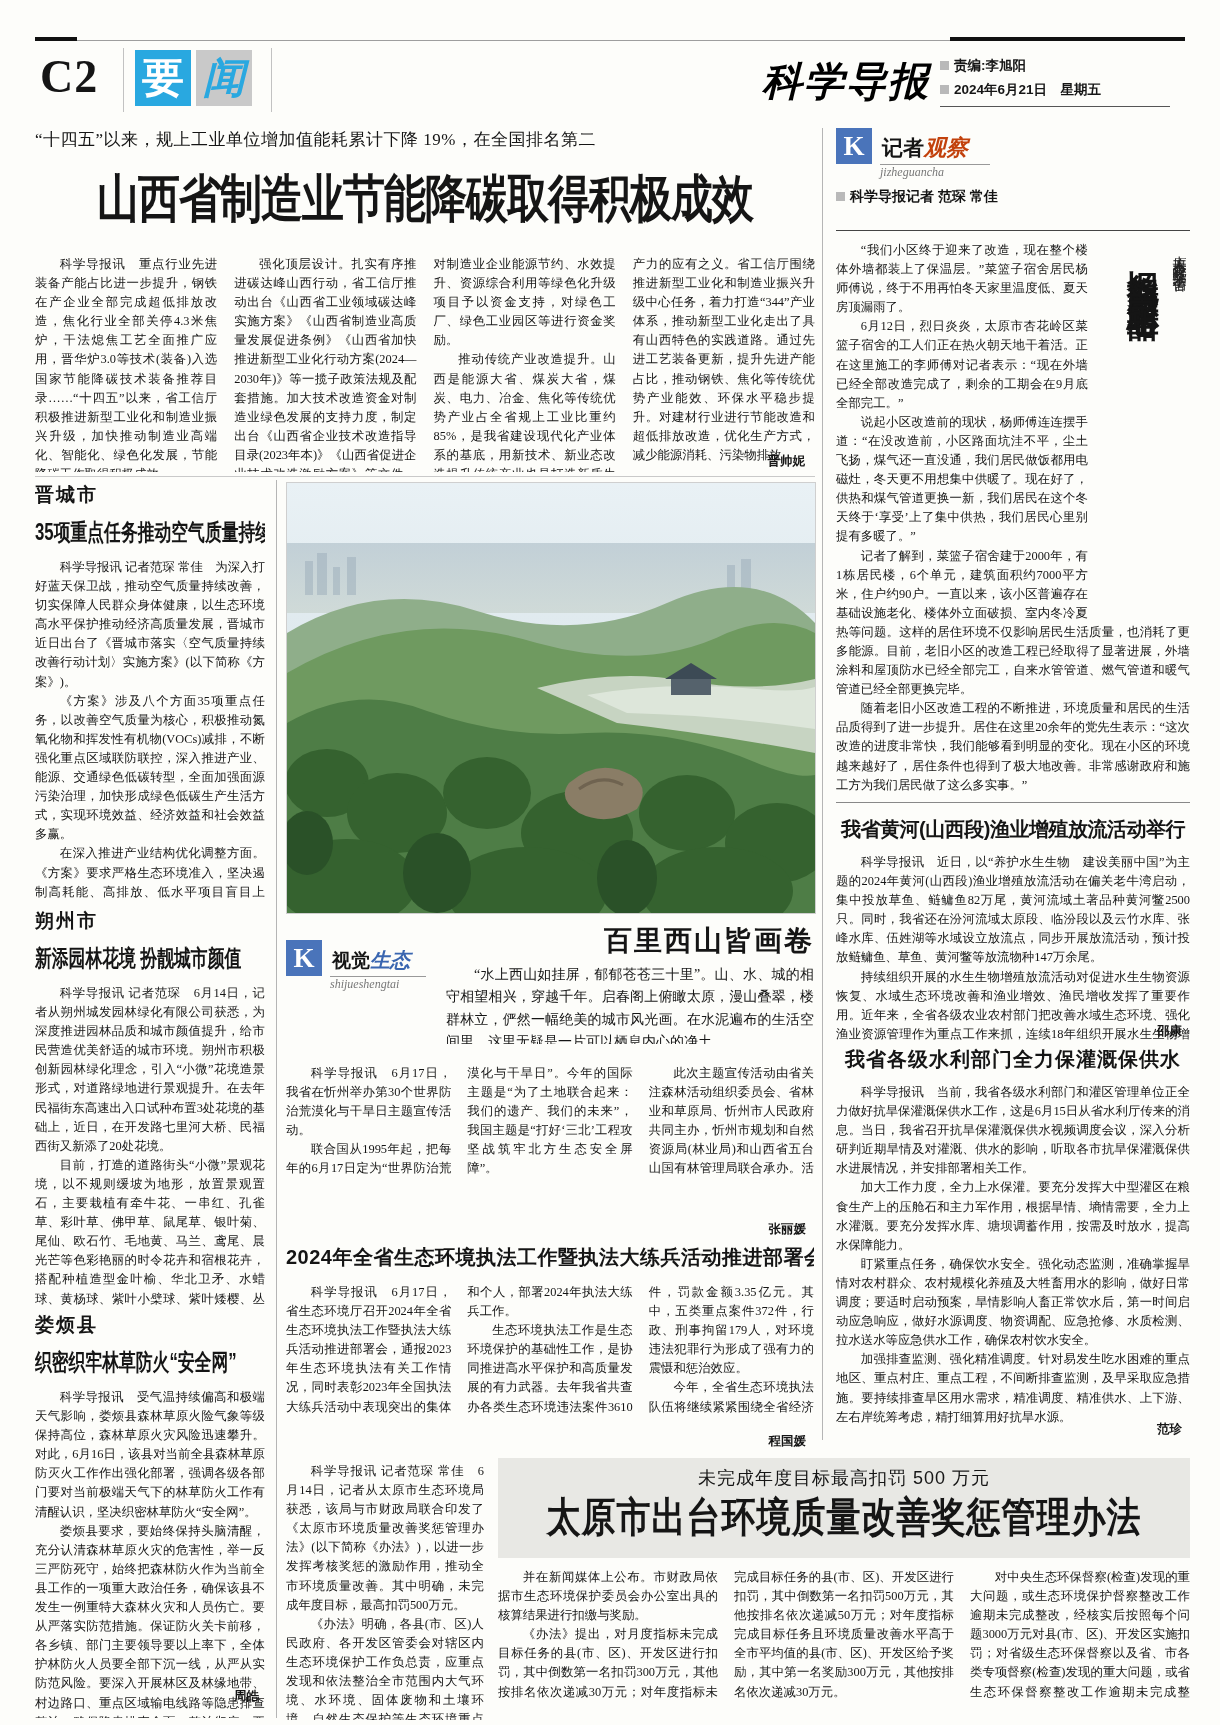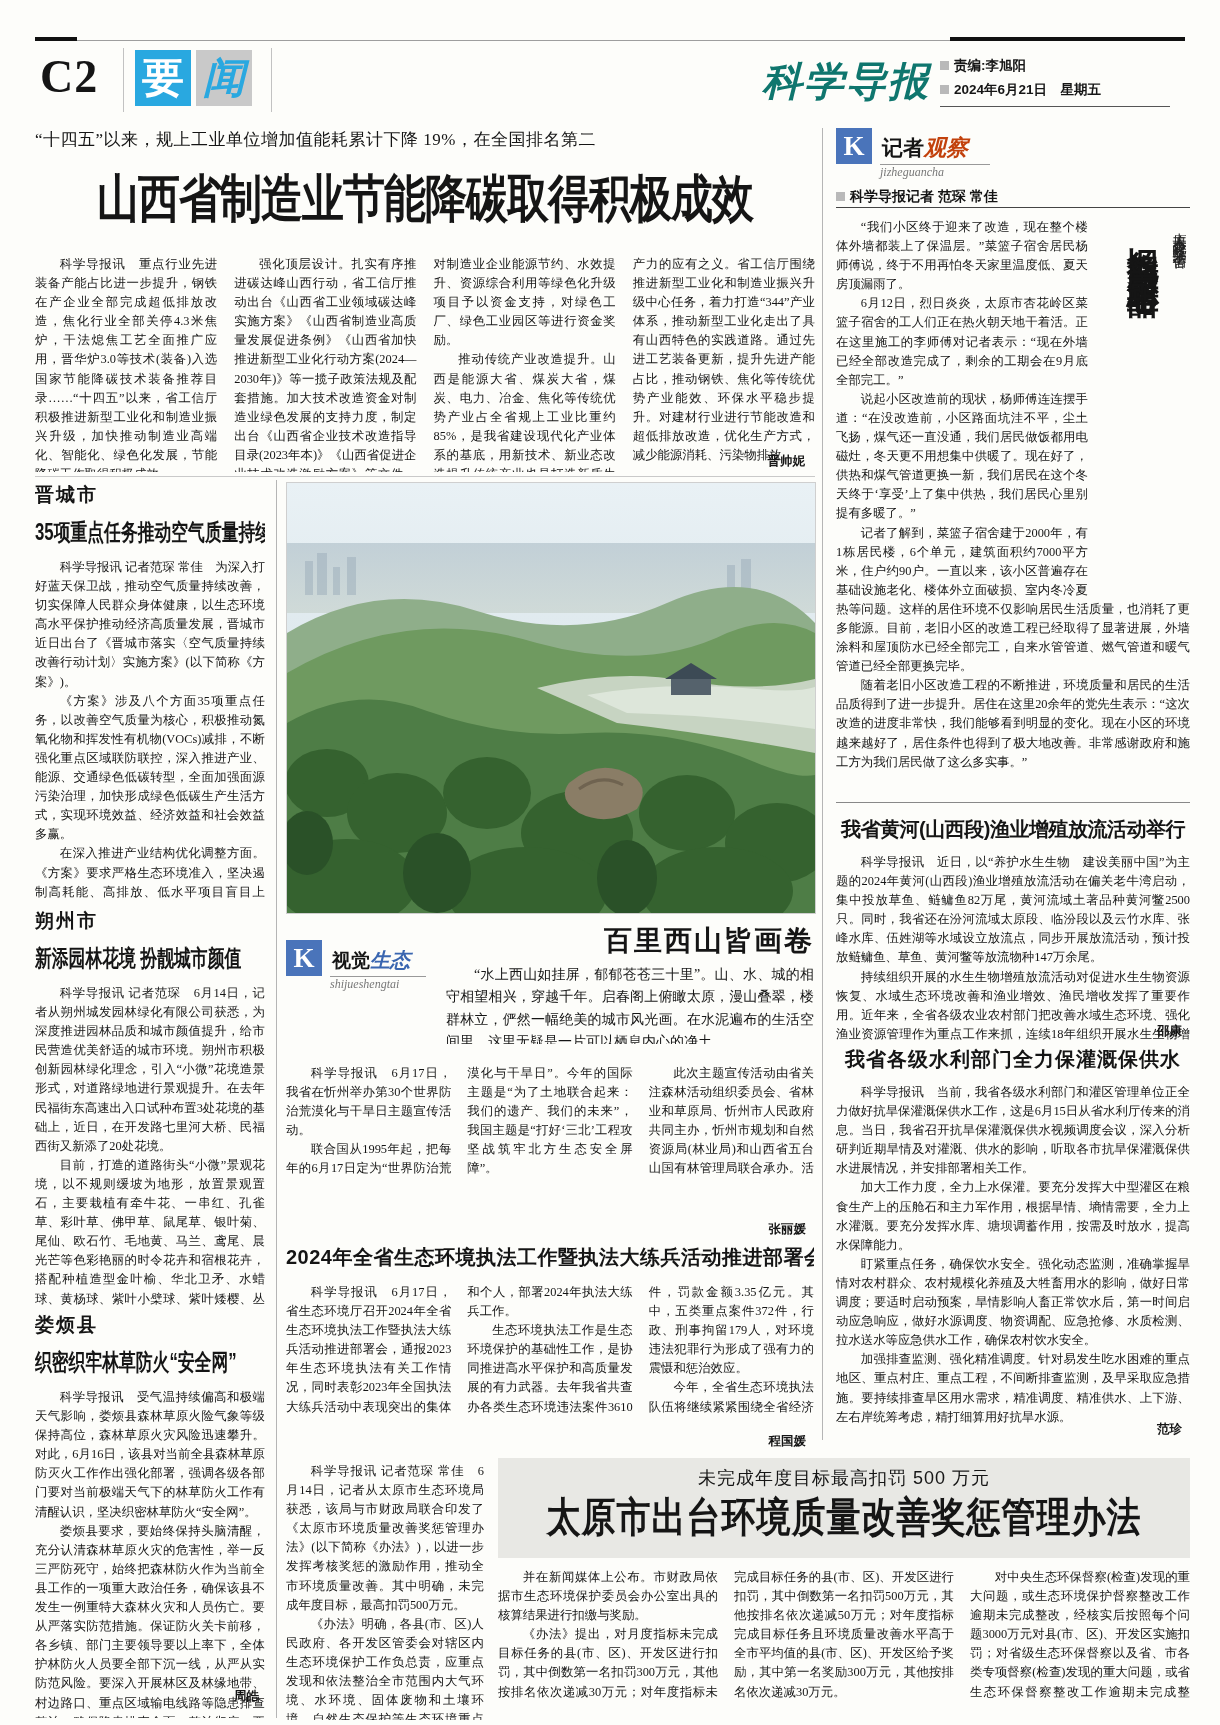"科学导报" .masthead-name { color: #0f766e -> #000000 }
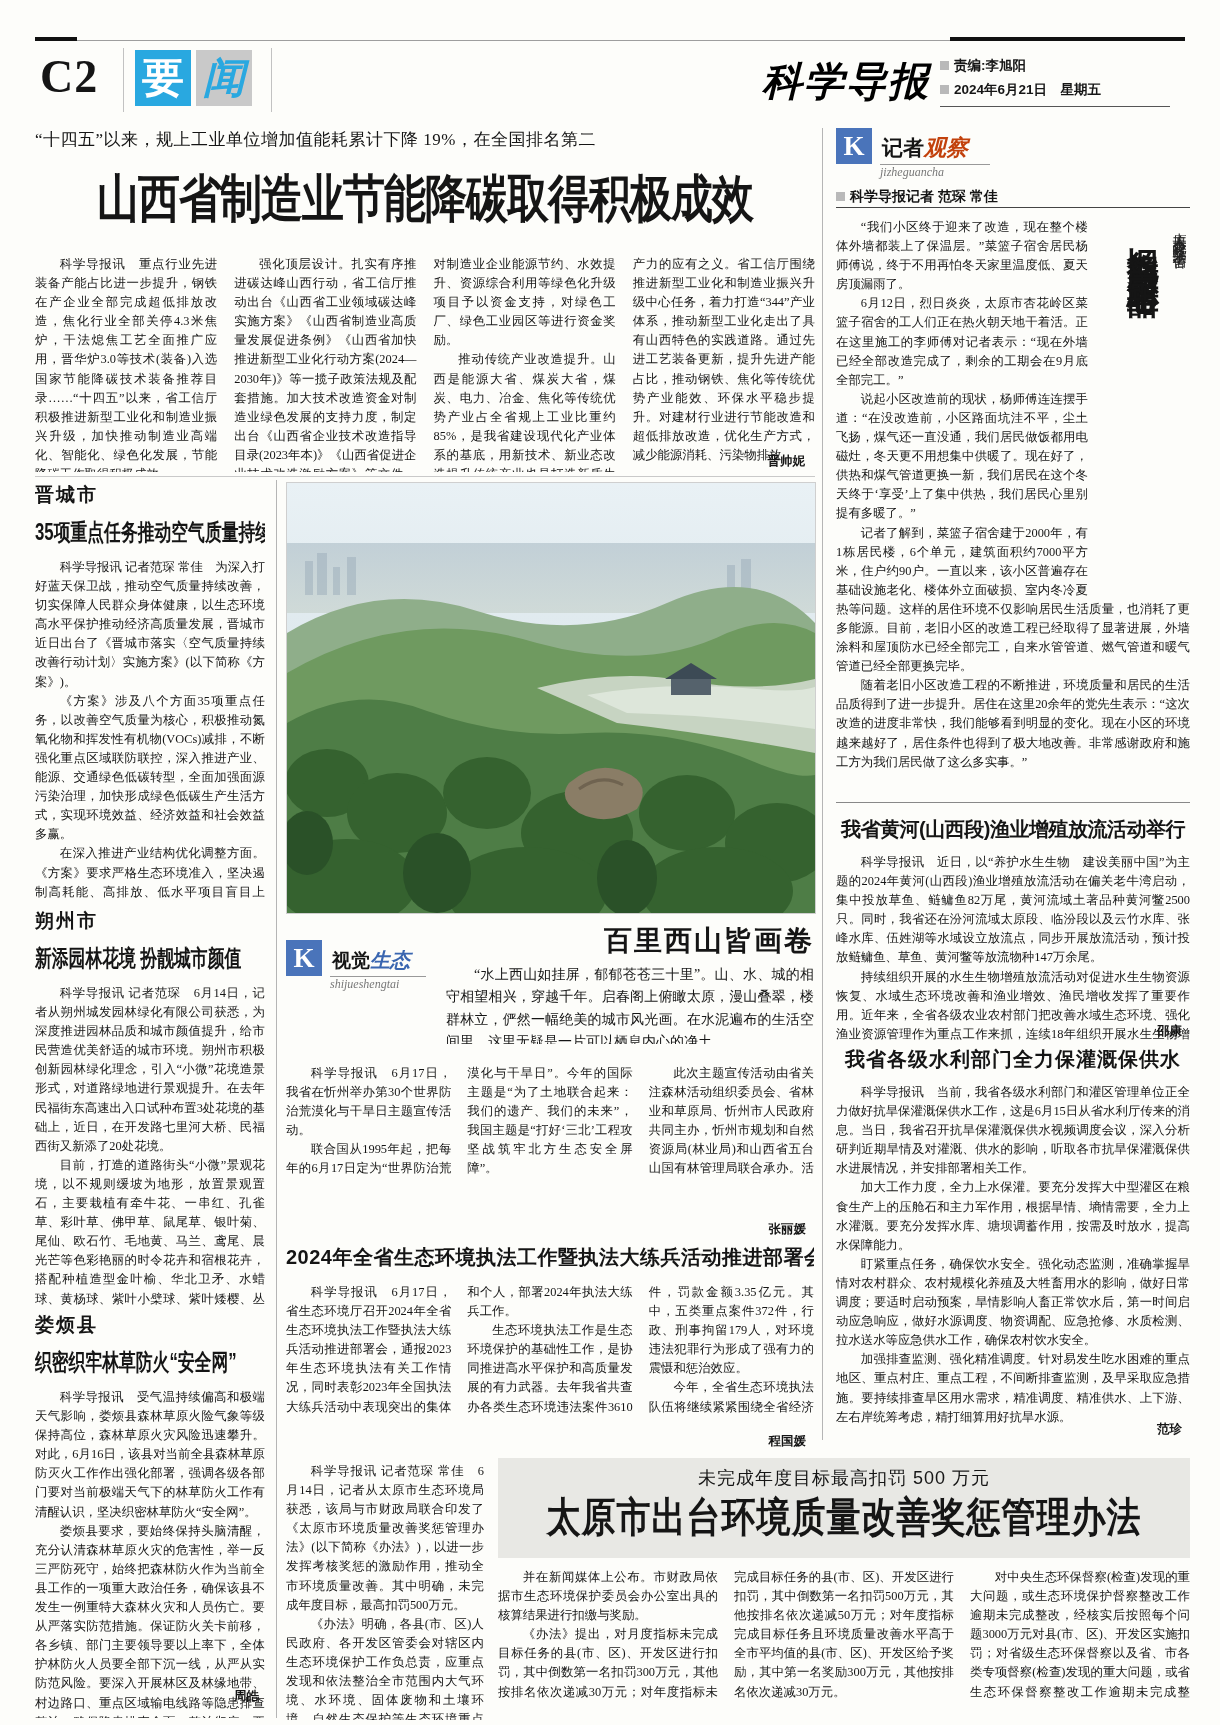"科学导报记者 范琛 常佳" .byline-row { padding-bottom: 1px -> 24px }
